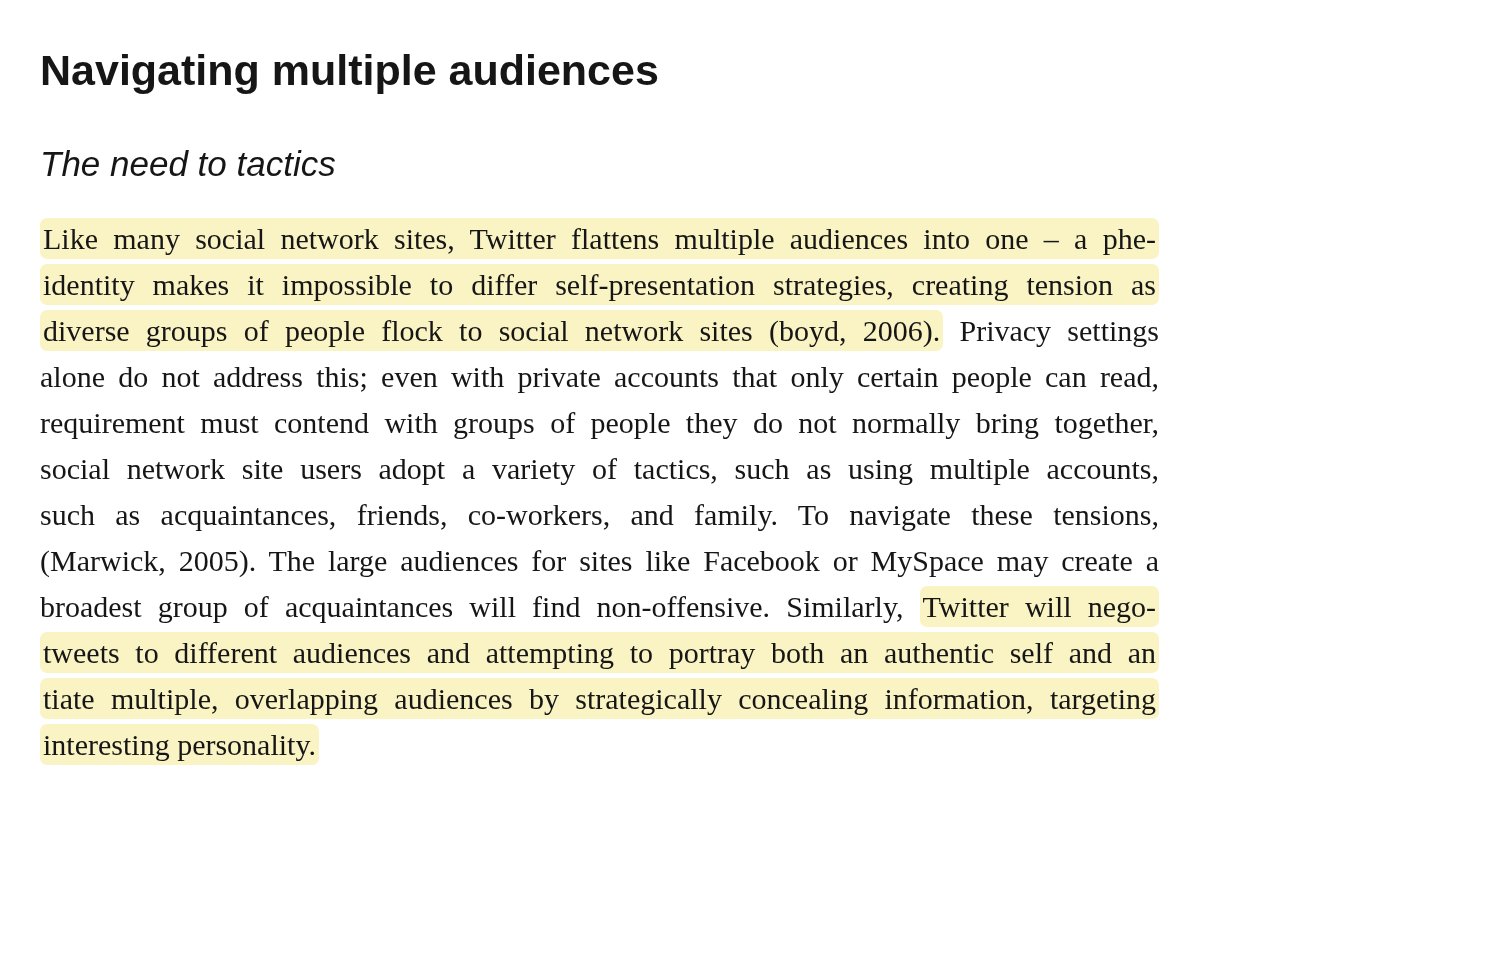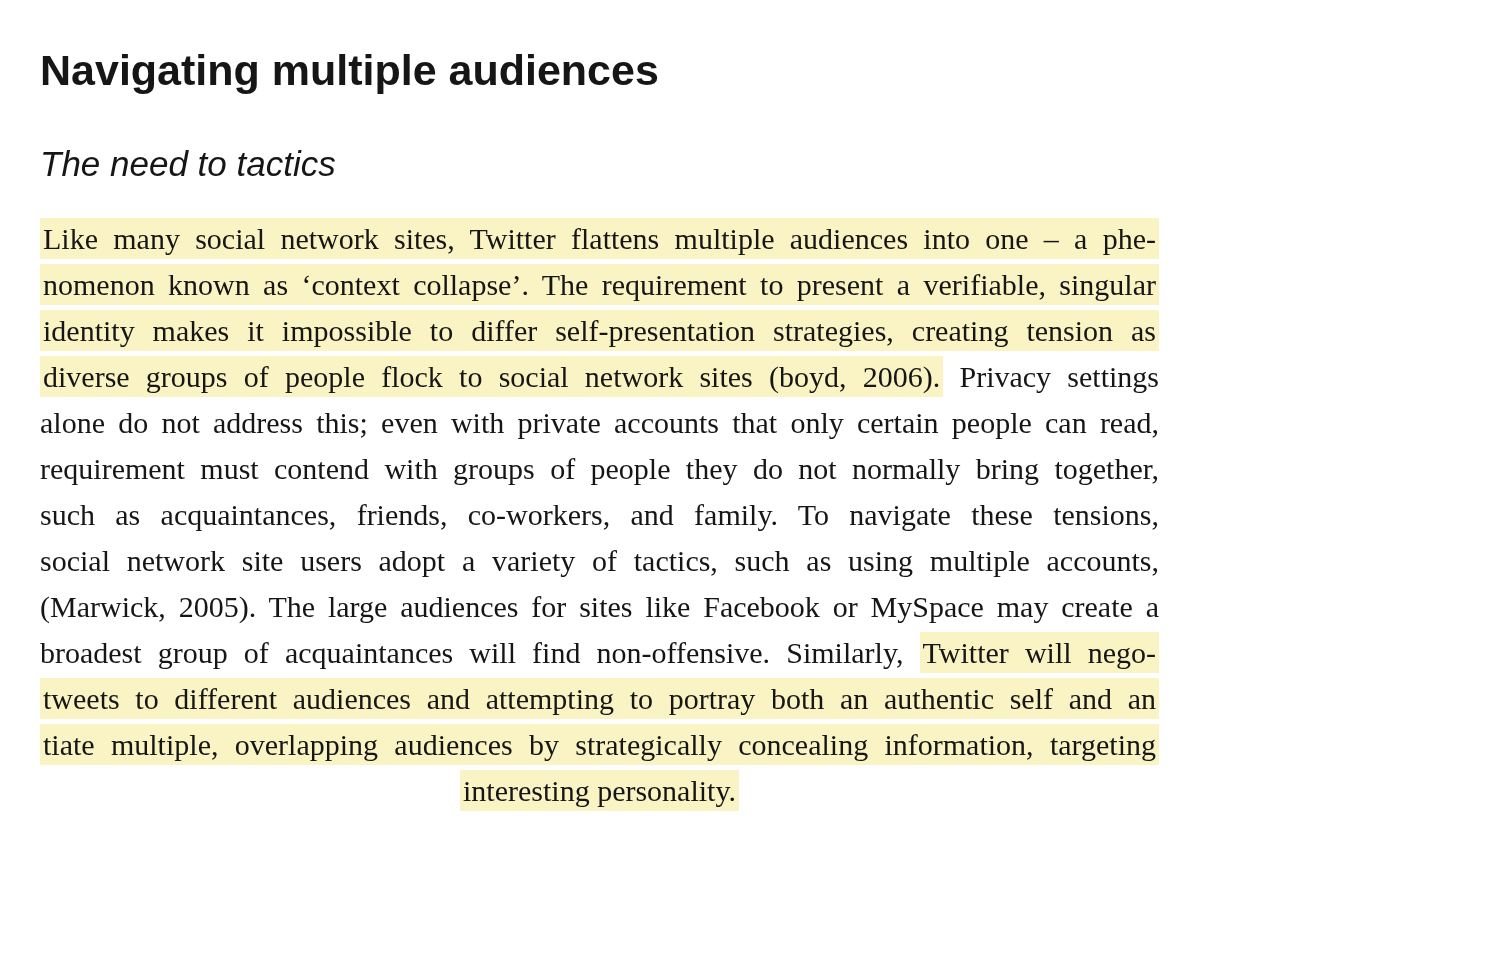"Like many social network sites," .hl { border-radius: none -> 7px }
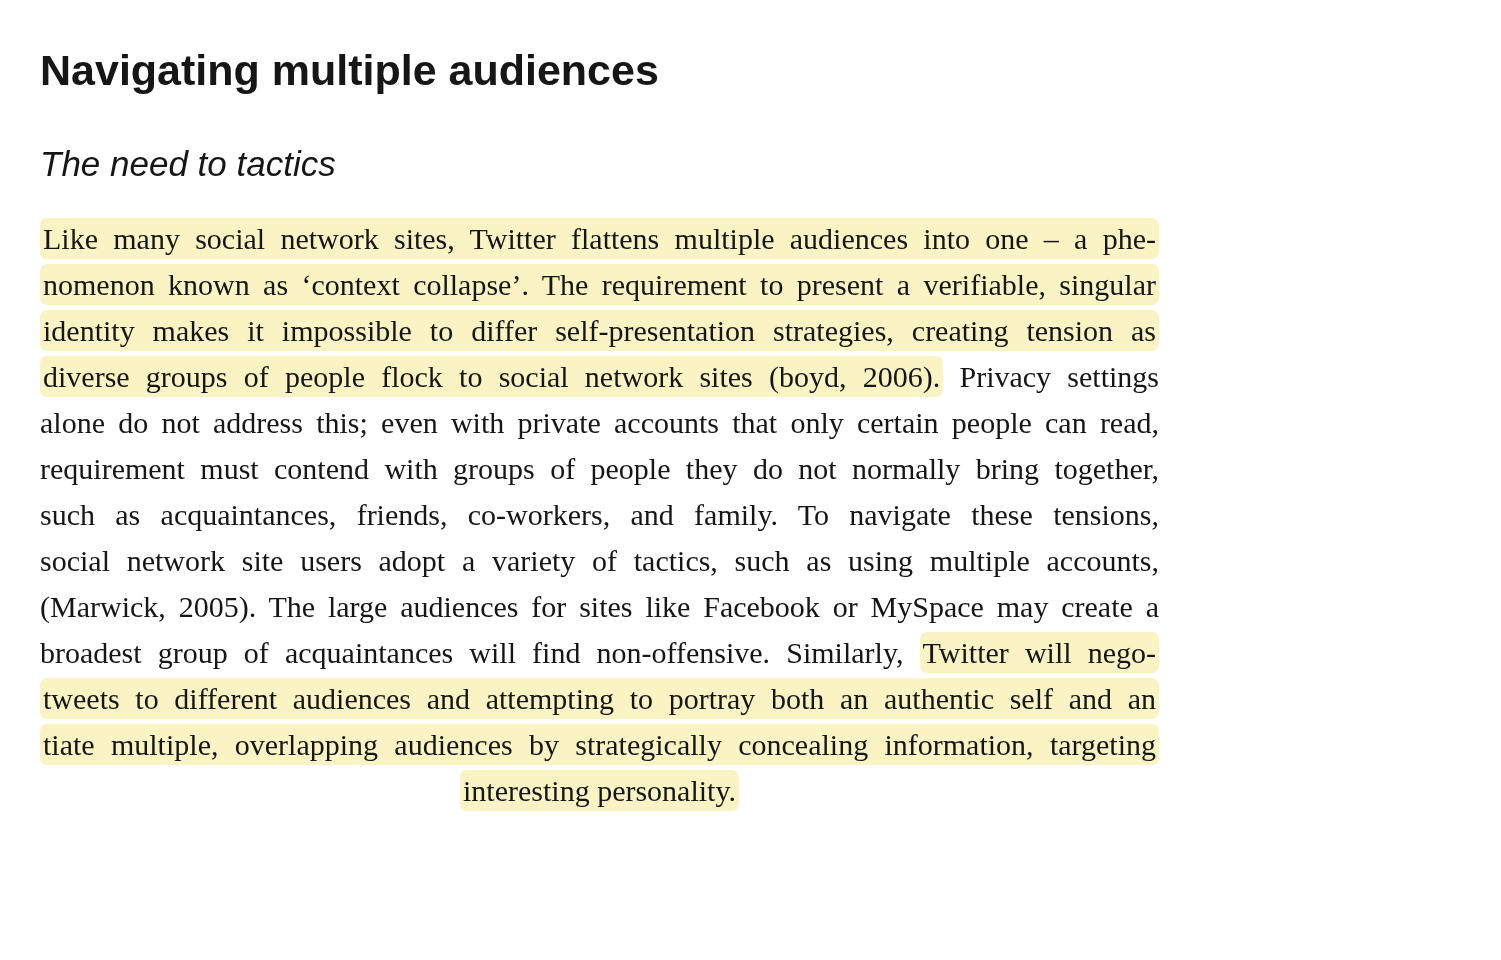"nomenon known as ‘context collapse’." div.line { html: <div><span>nomenon known as ‘context collapse’. The requirement to present a verifiable, singular</span></div> -> none }
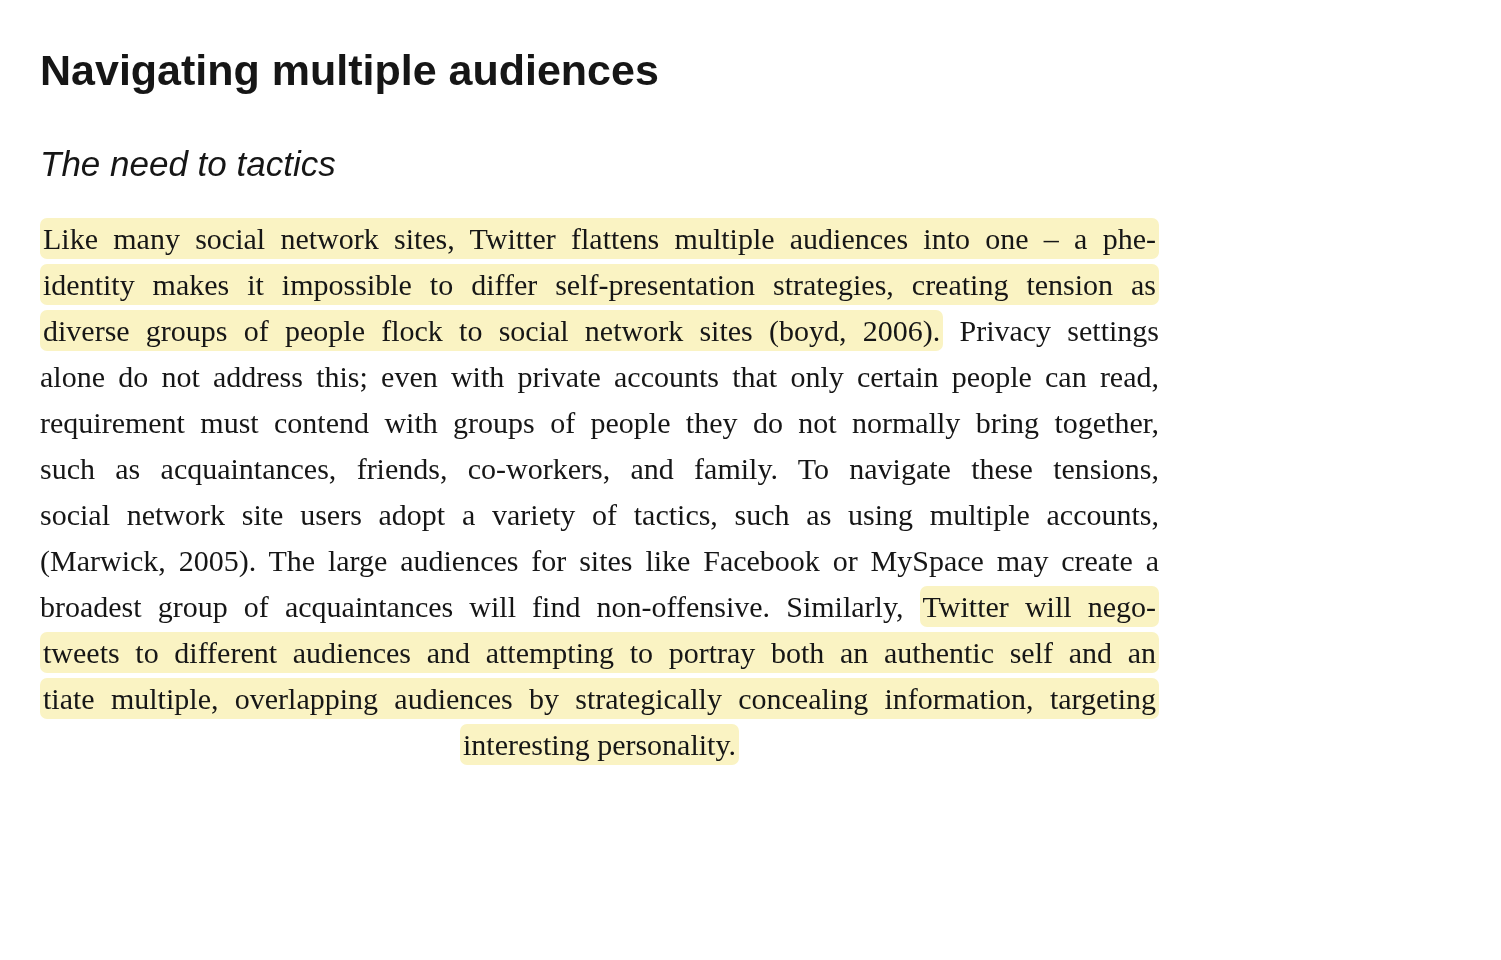"such as acquaintances, friends," div.line { order: before "social network site users adopt" -> after "social network site users adopt" }
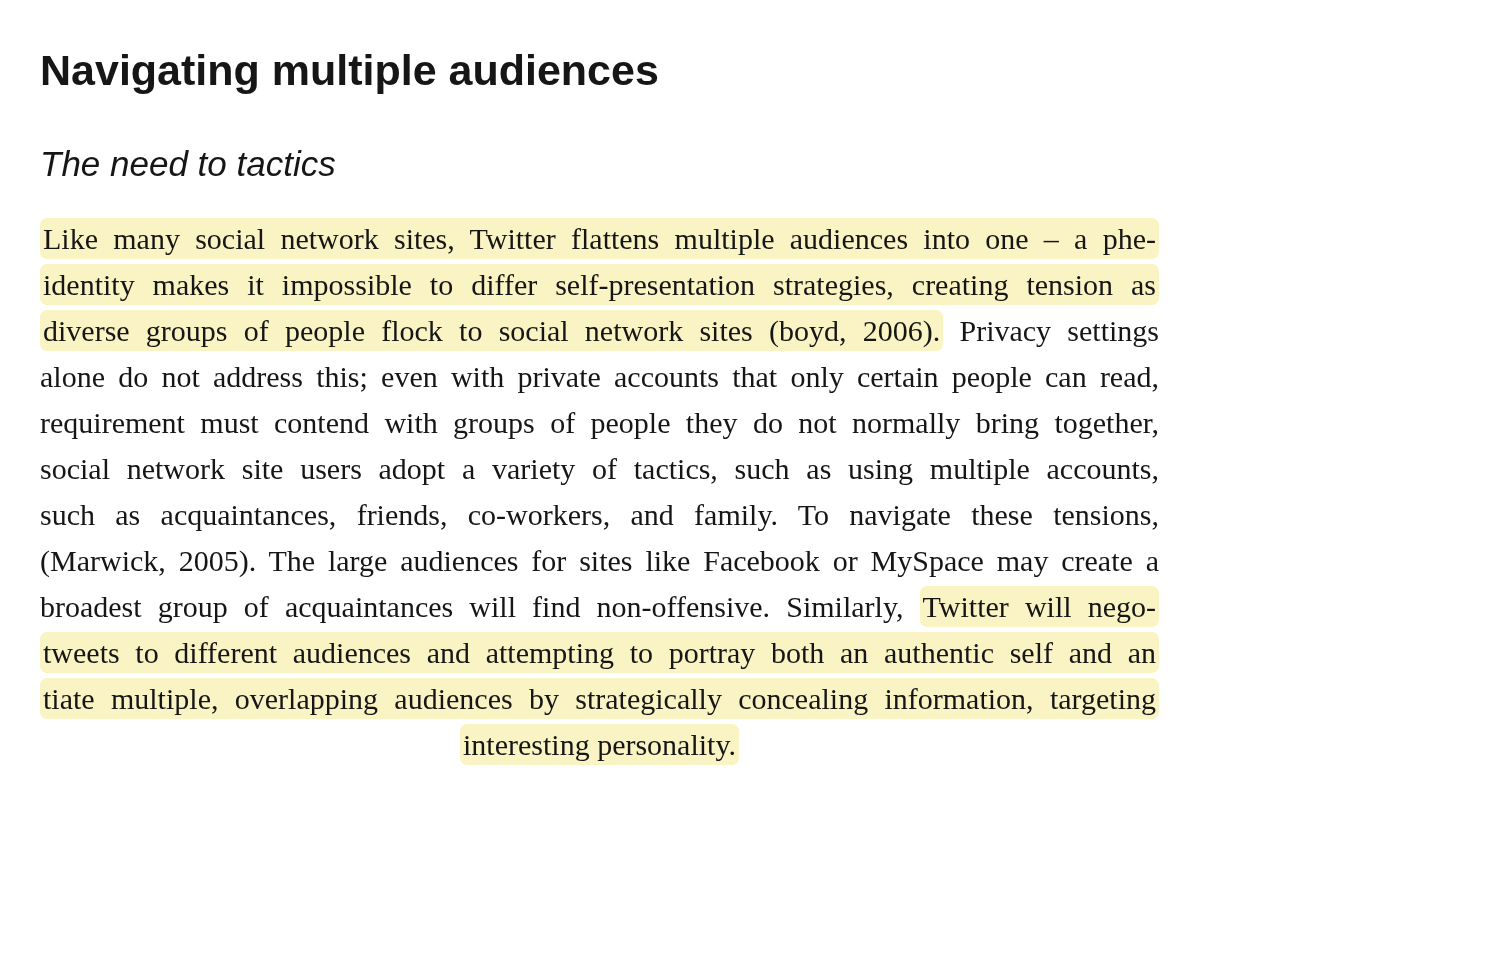"interesting personality." .line { text-align: center -> none }
